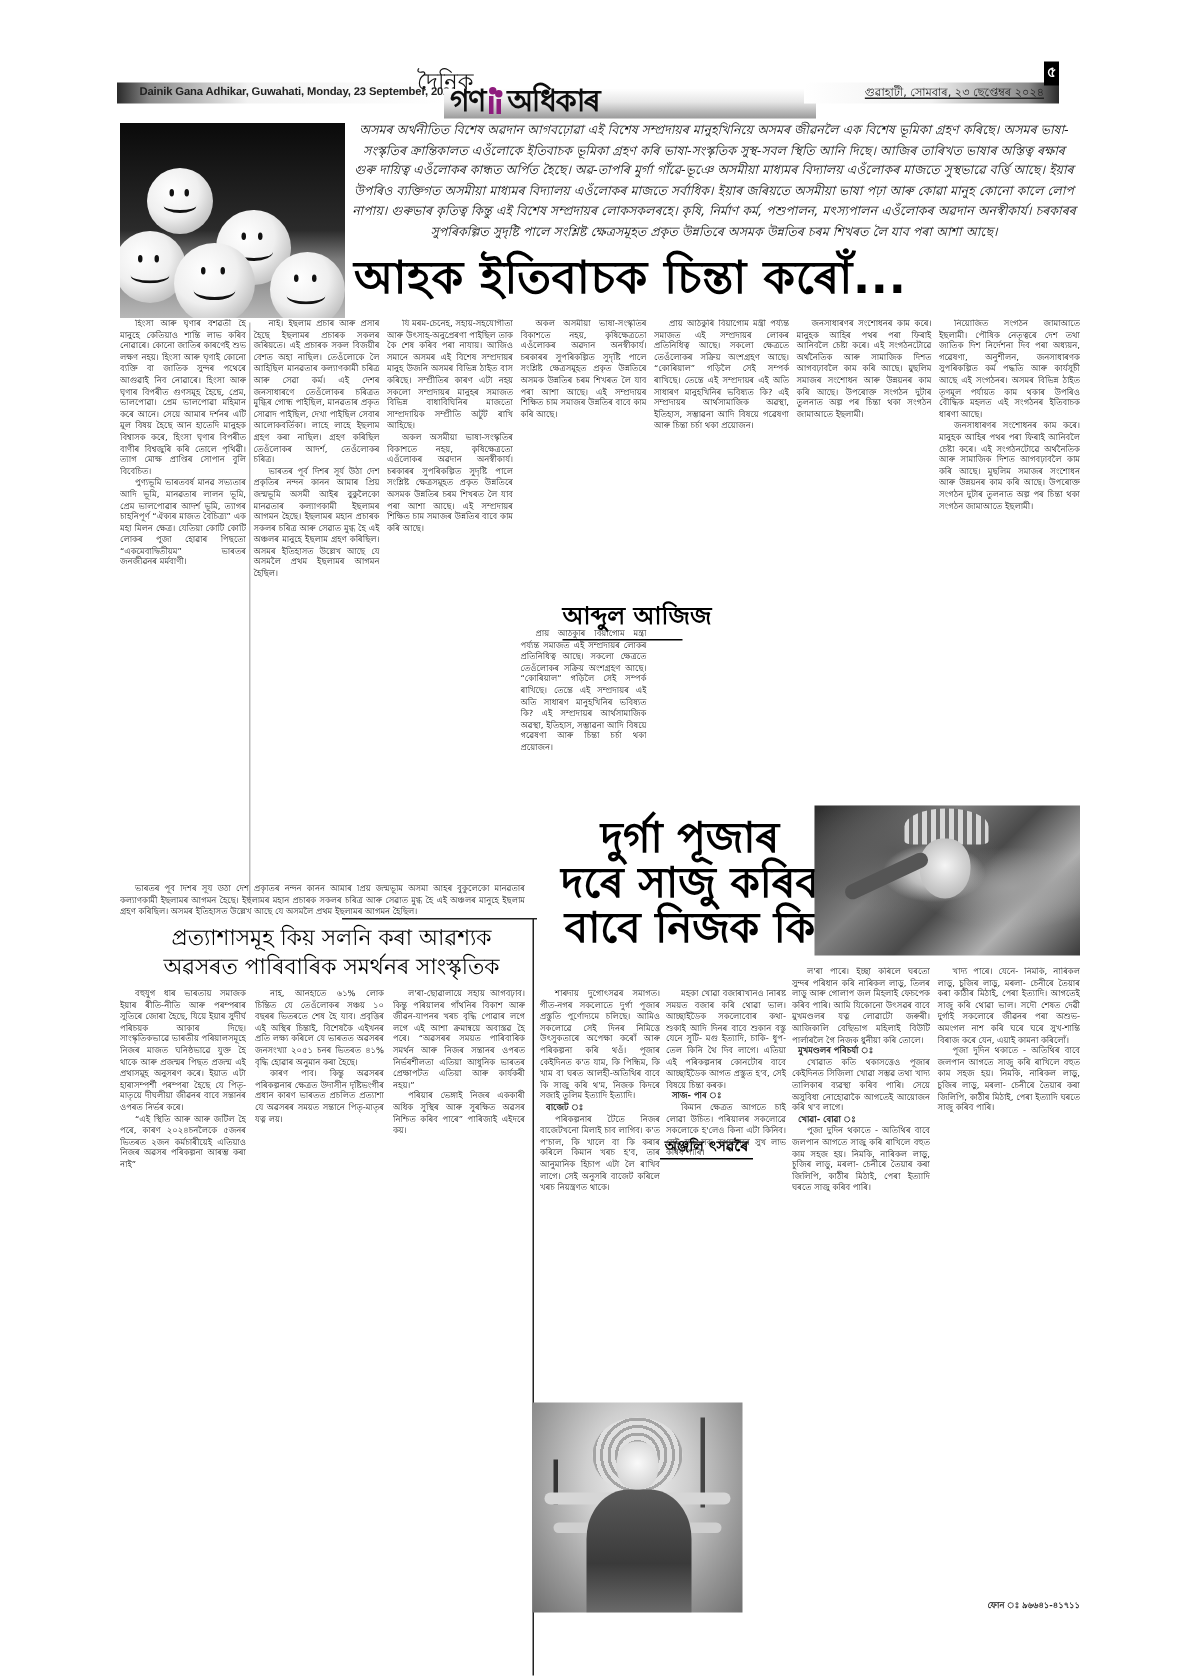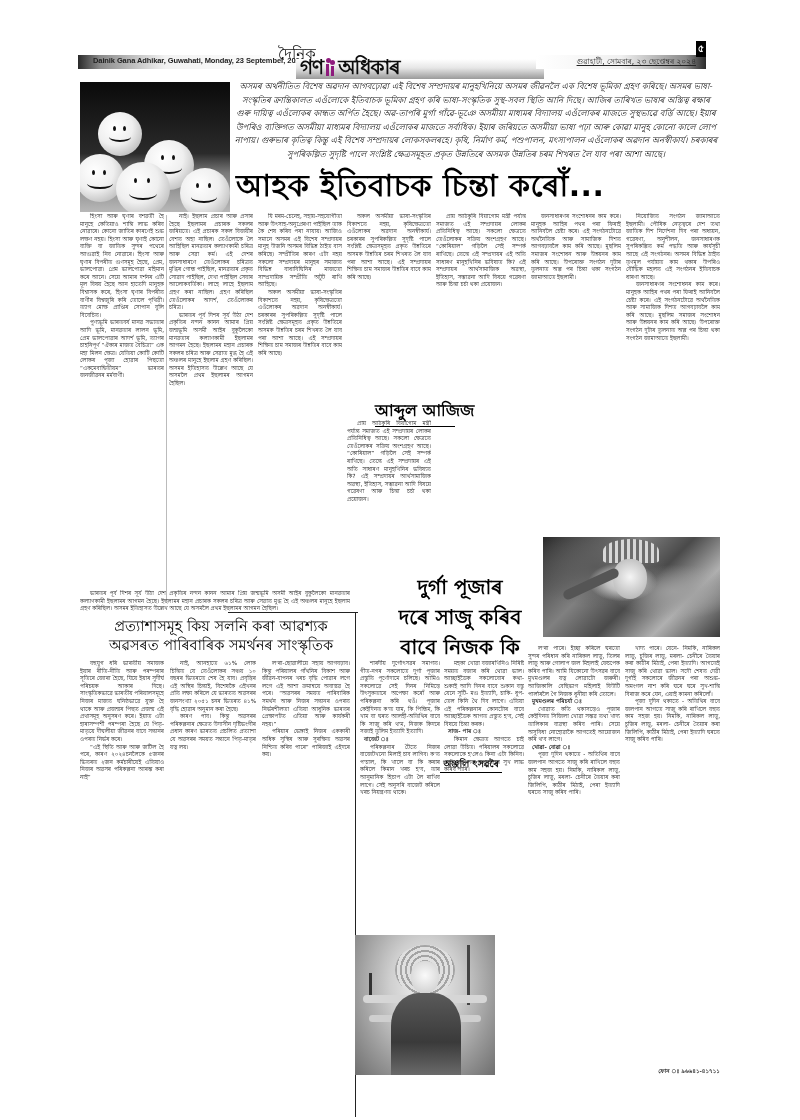"দুৰ্গা পূজাৰ" .headline-durga { font-size: 20px -> 28px; margin-top: 28px -> none }
